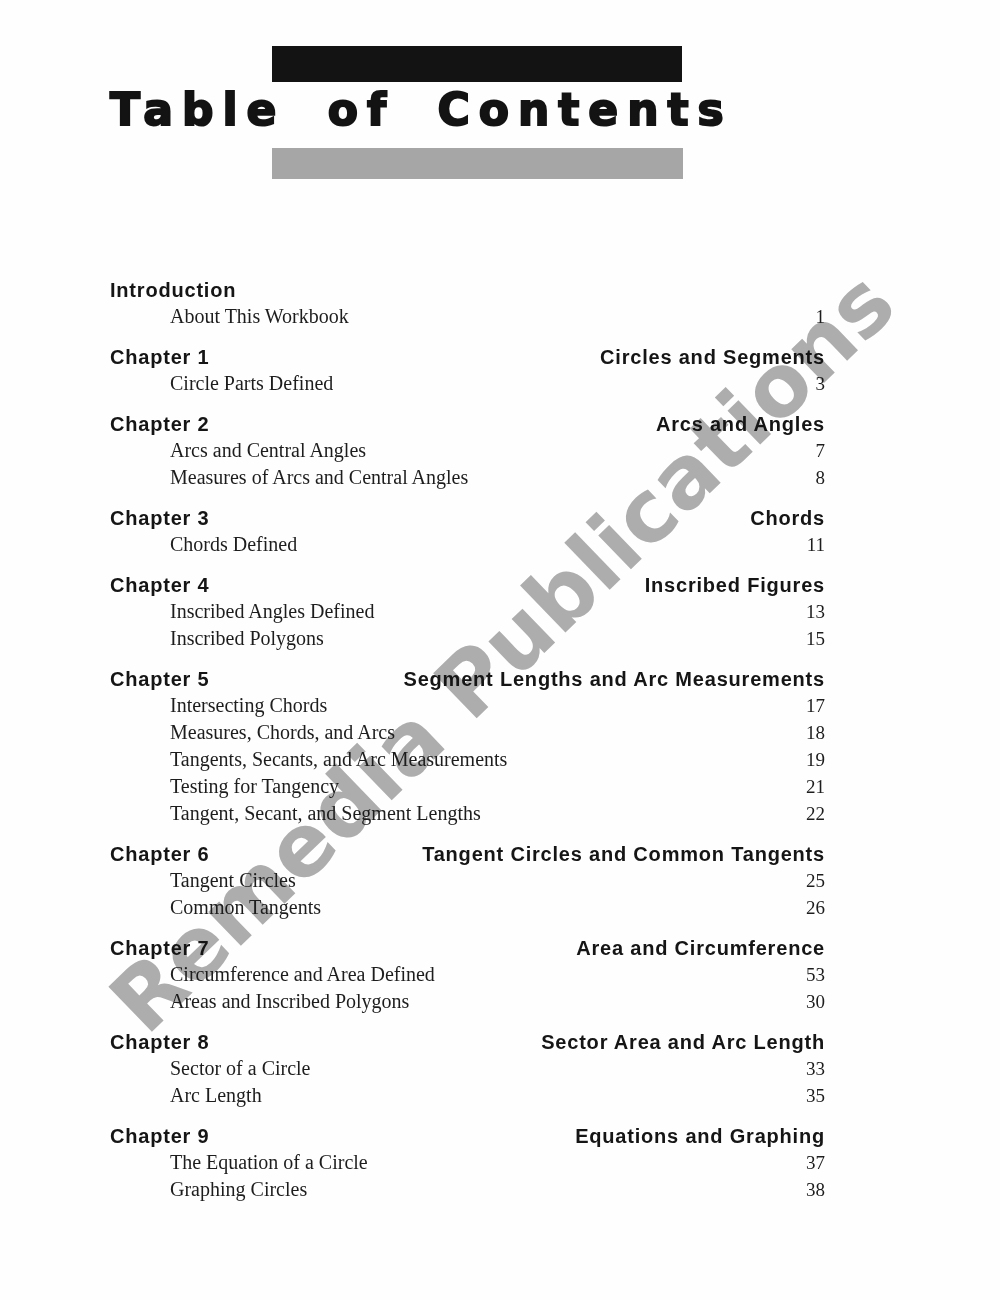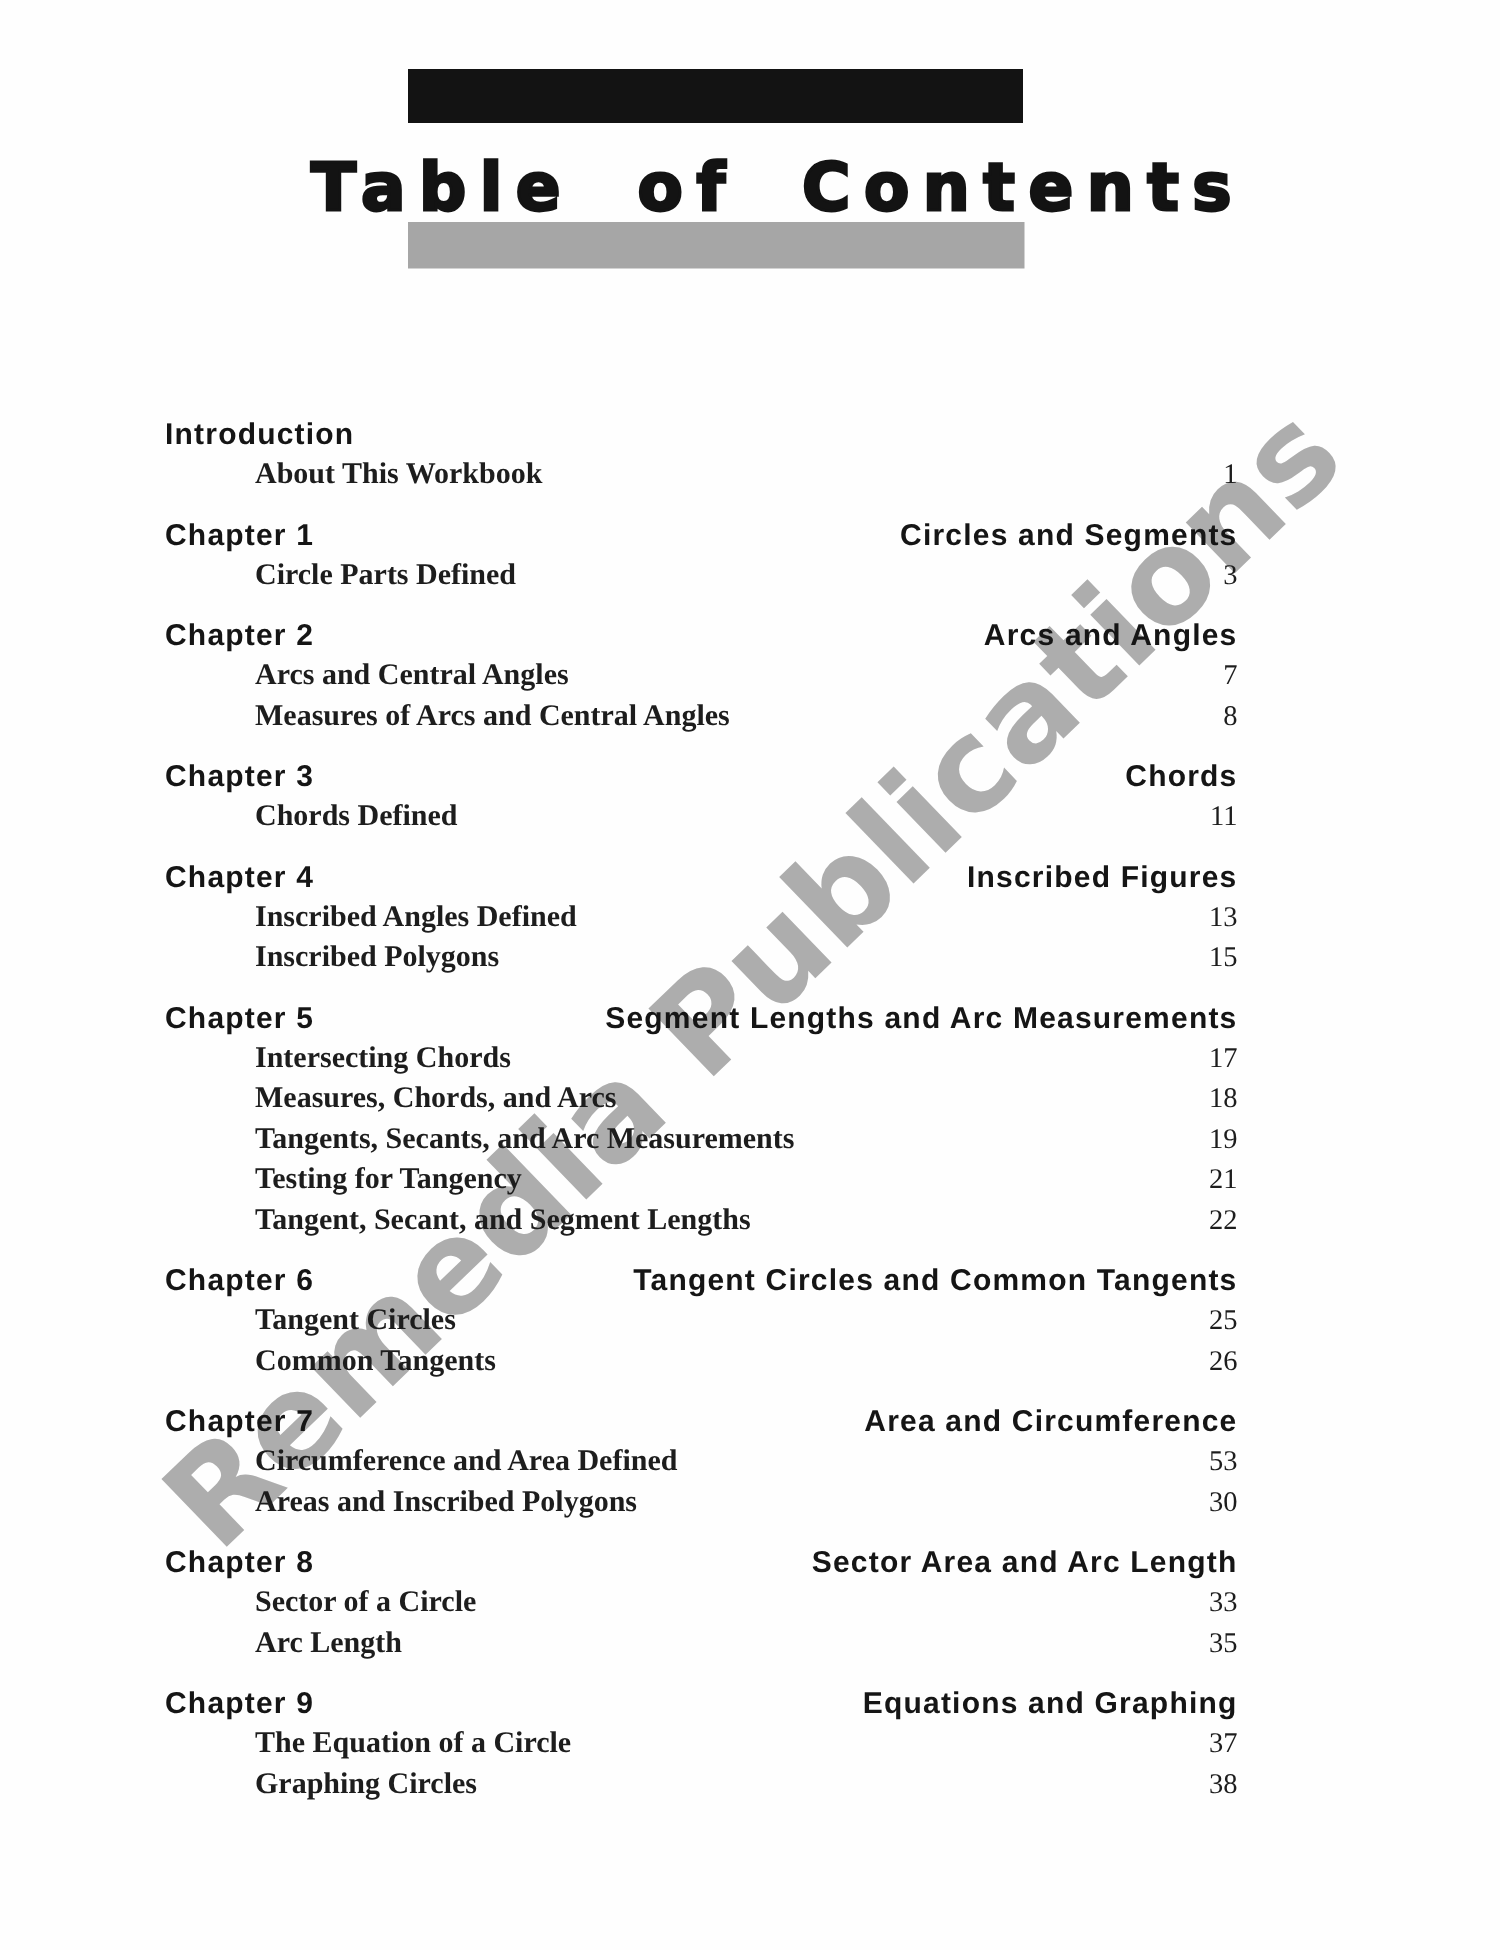"Table of Contents" .page-title { text-align: right -> left; top: 100px -> 84px }
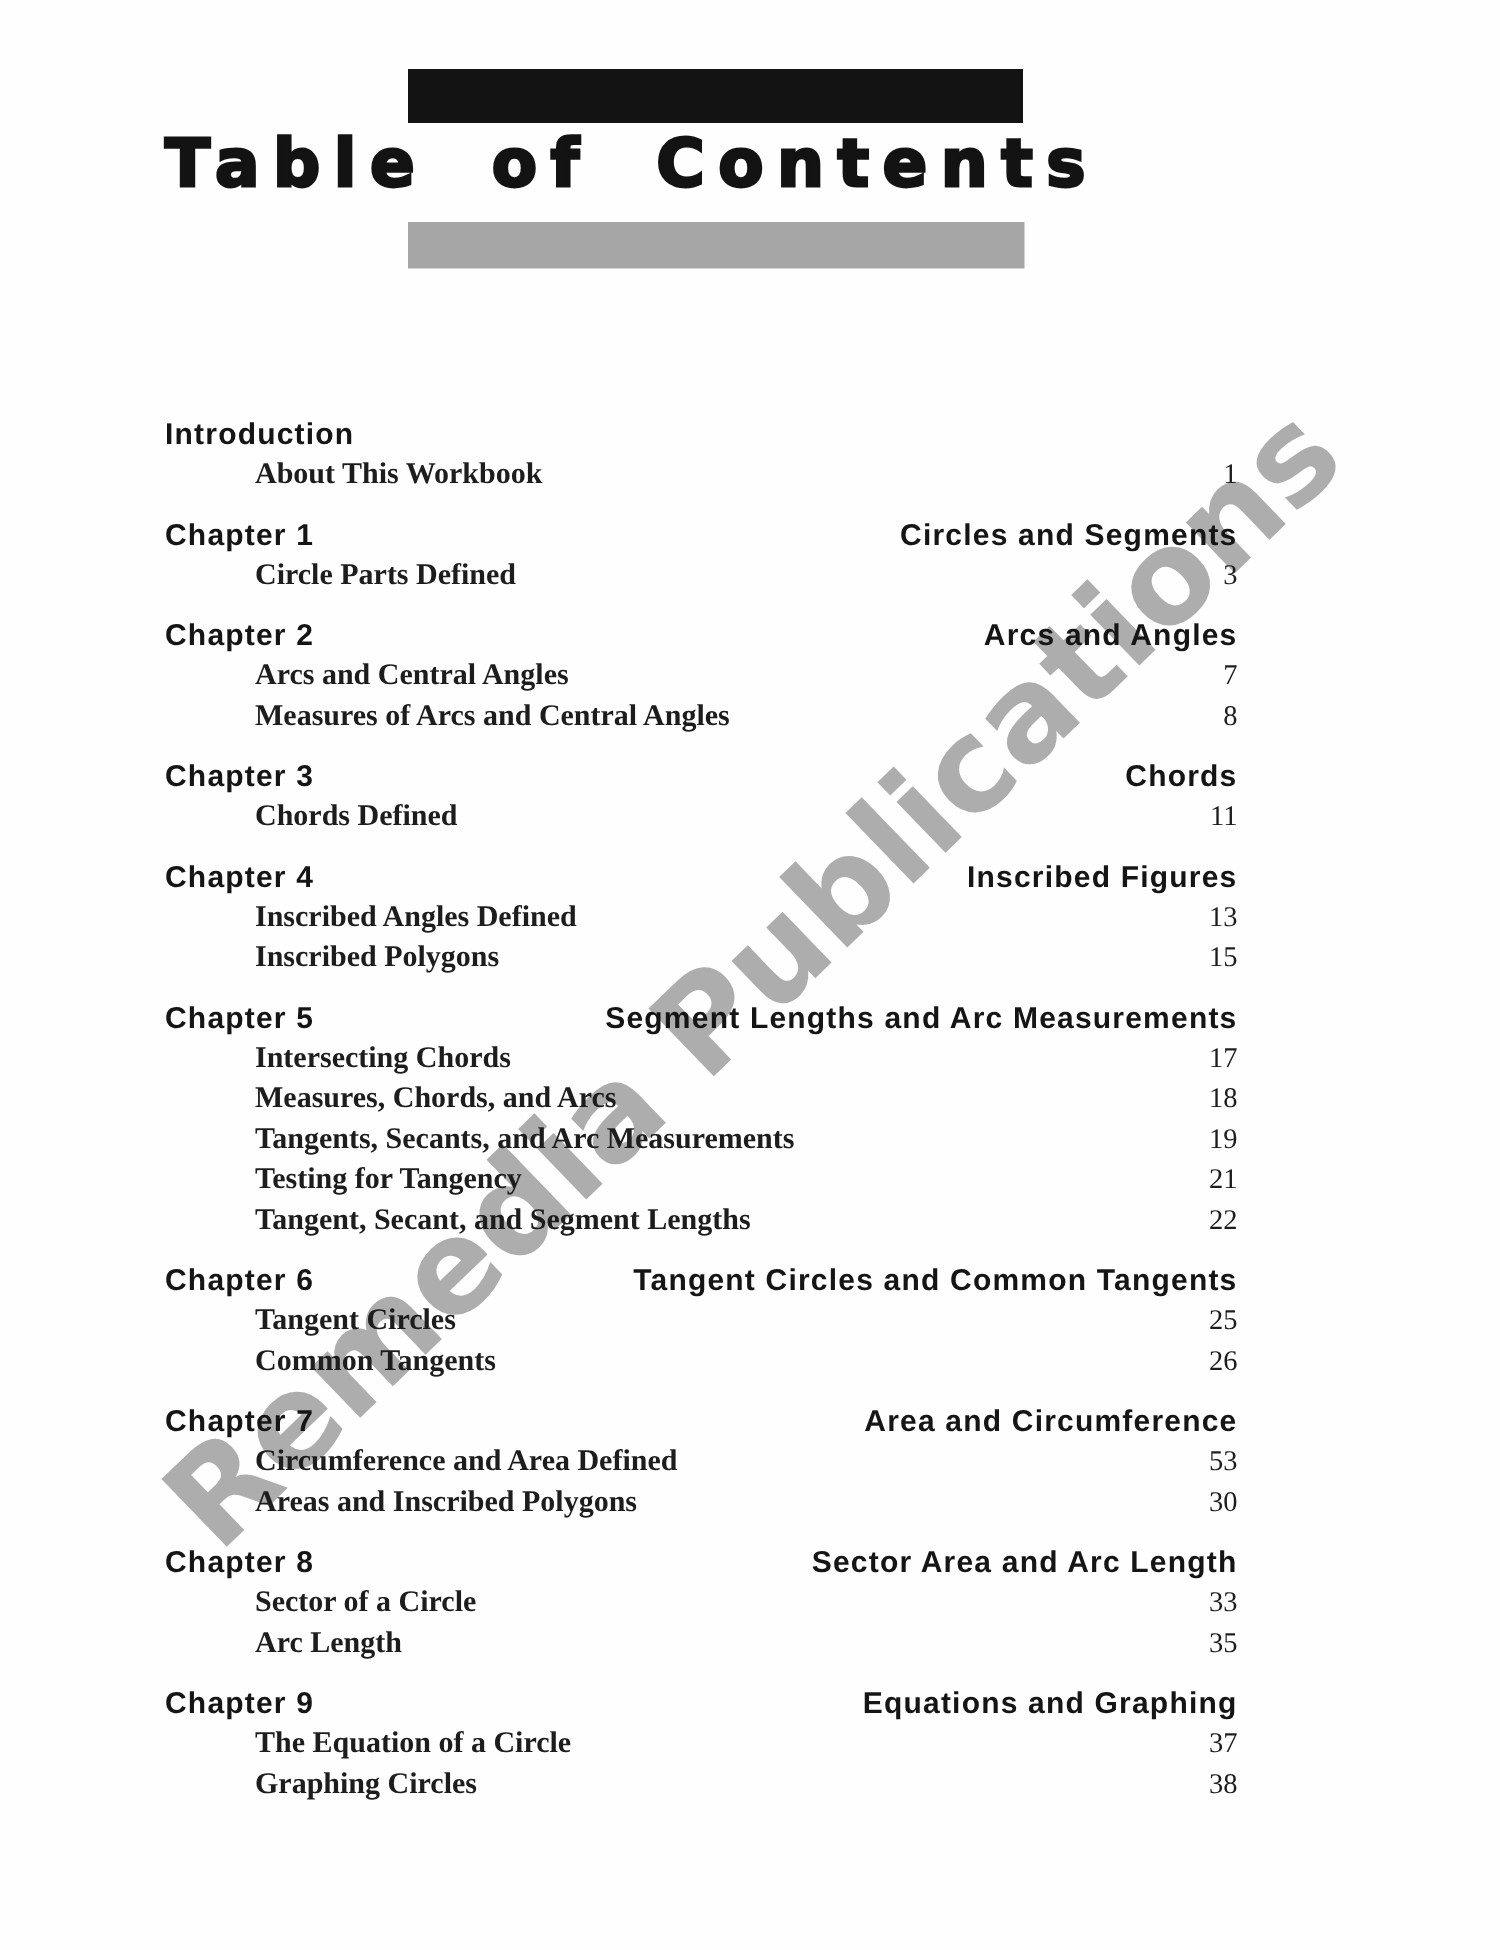"About This Workbook" .entry-label { font-weight: bold -> none }
